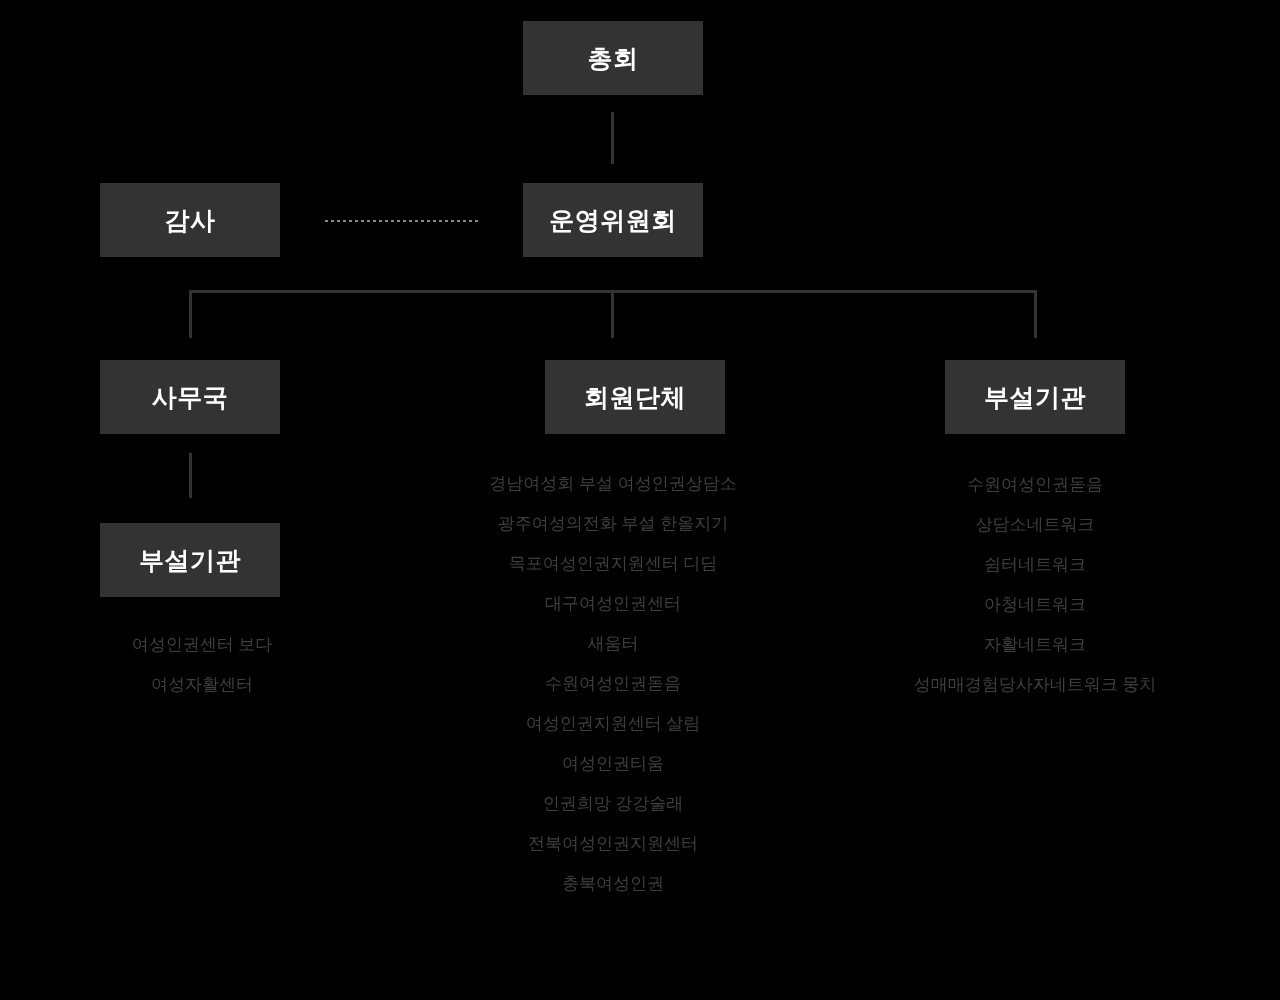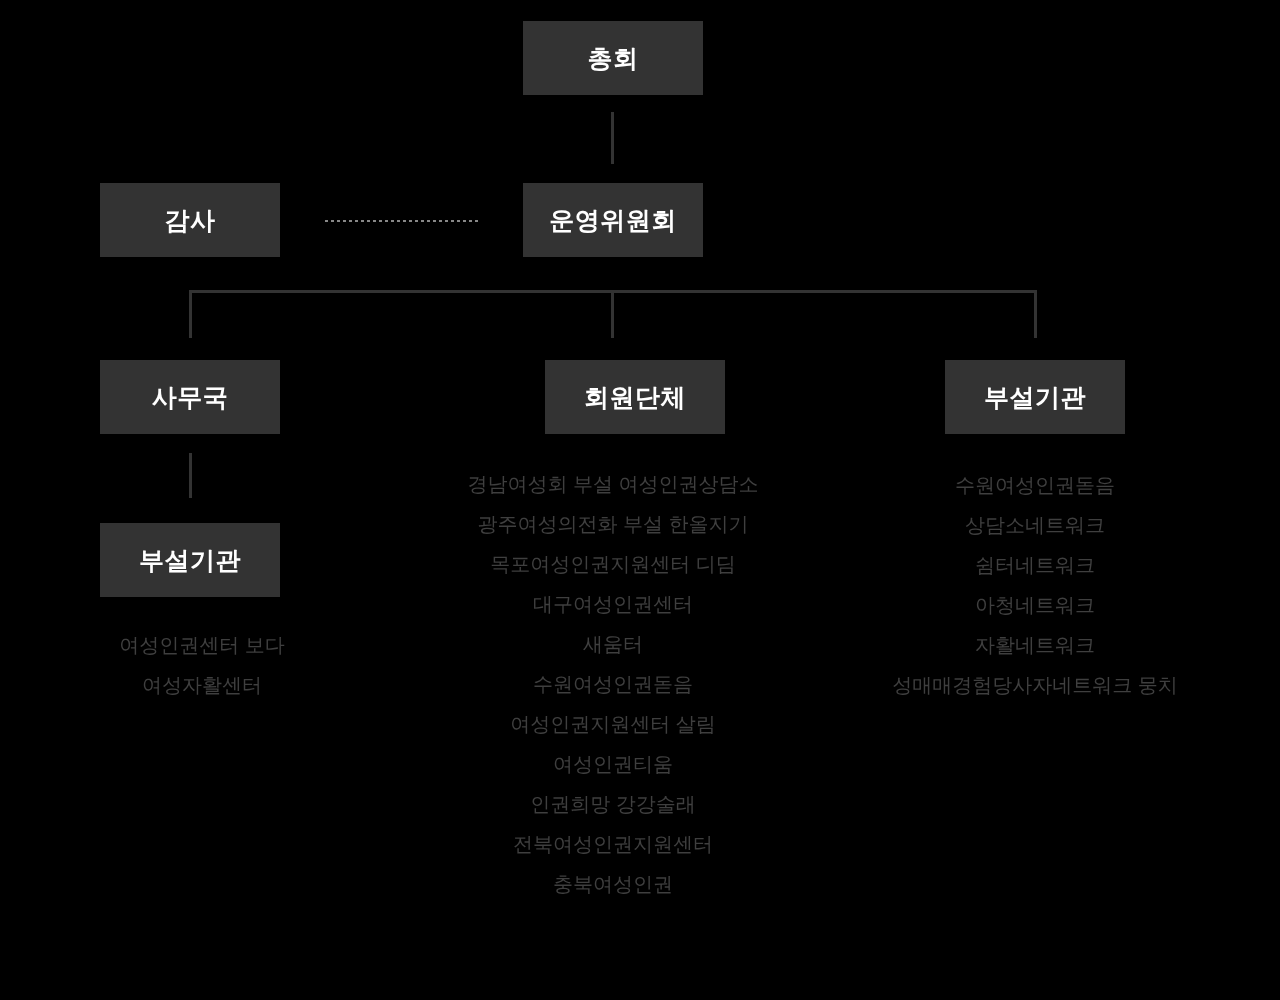"경남여성회 부설 여성인권상담소" .org-list { font-size: 20px -> 17px }
